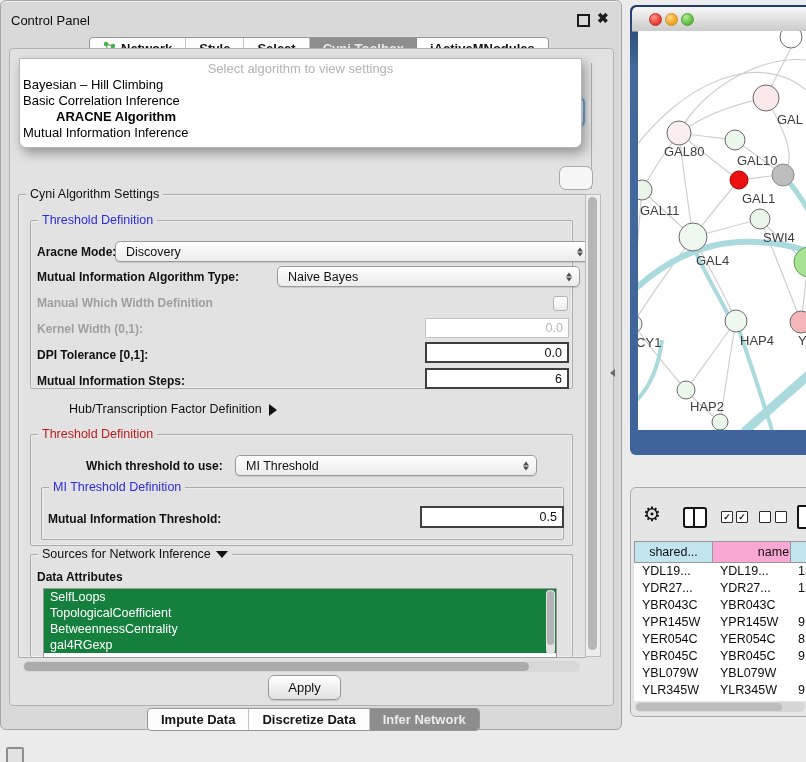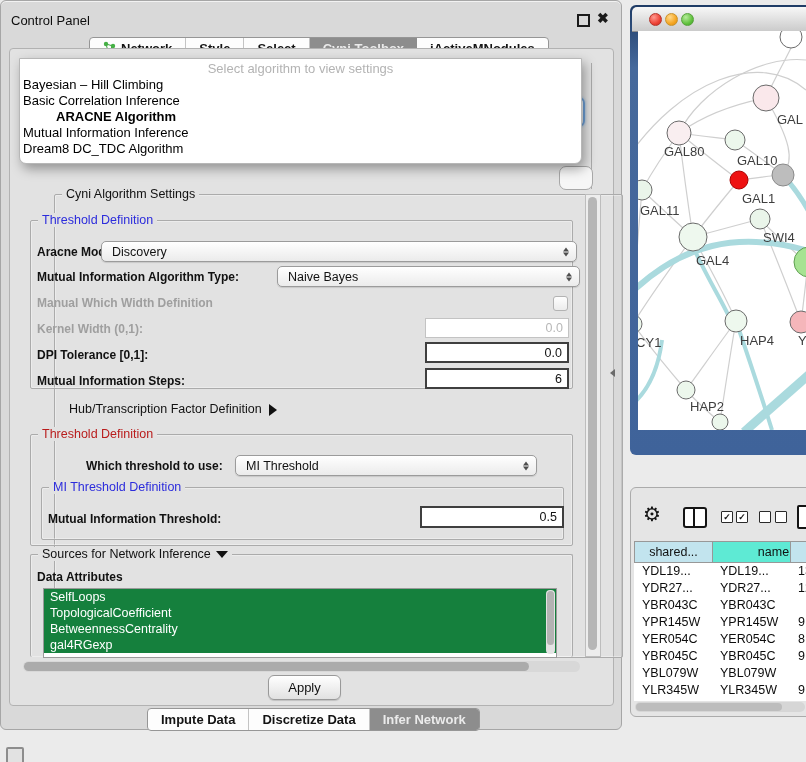"Dream8 DC_TDC Algorithm" div.popup-item { html: <div>Dream8 DC_TDC Algorithm</div> -> none }
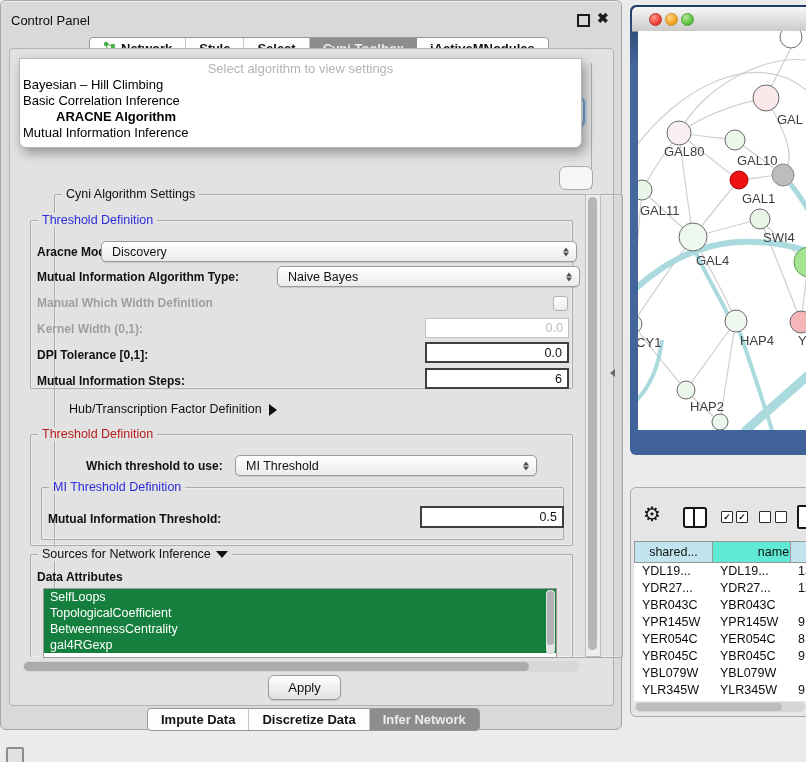"Cyni Algorithm Settings" div.gb { margin-left: 36px -> none }
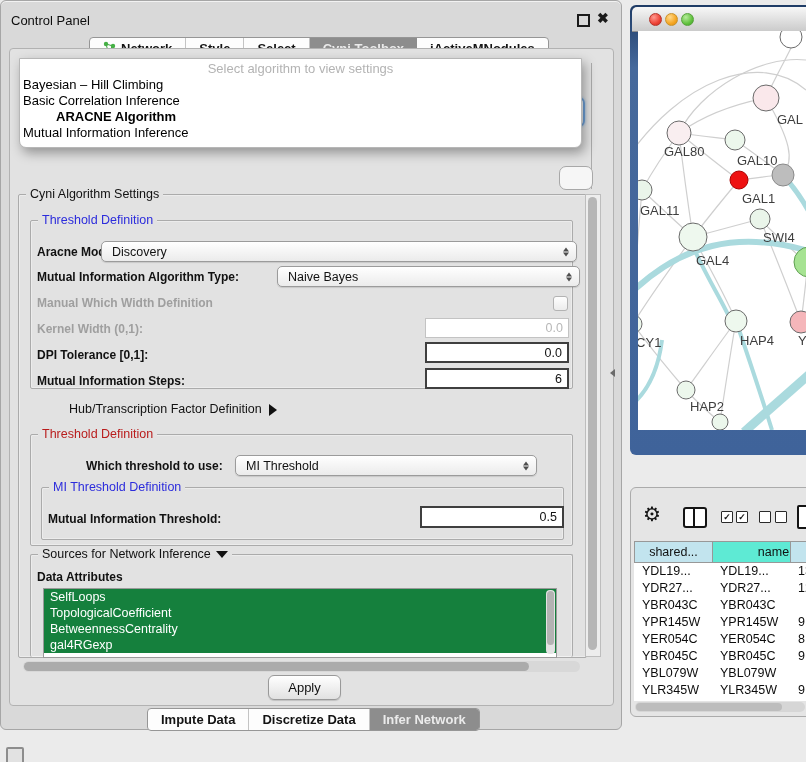"Discovery" div.combo { left: 100px -> 114px }
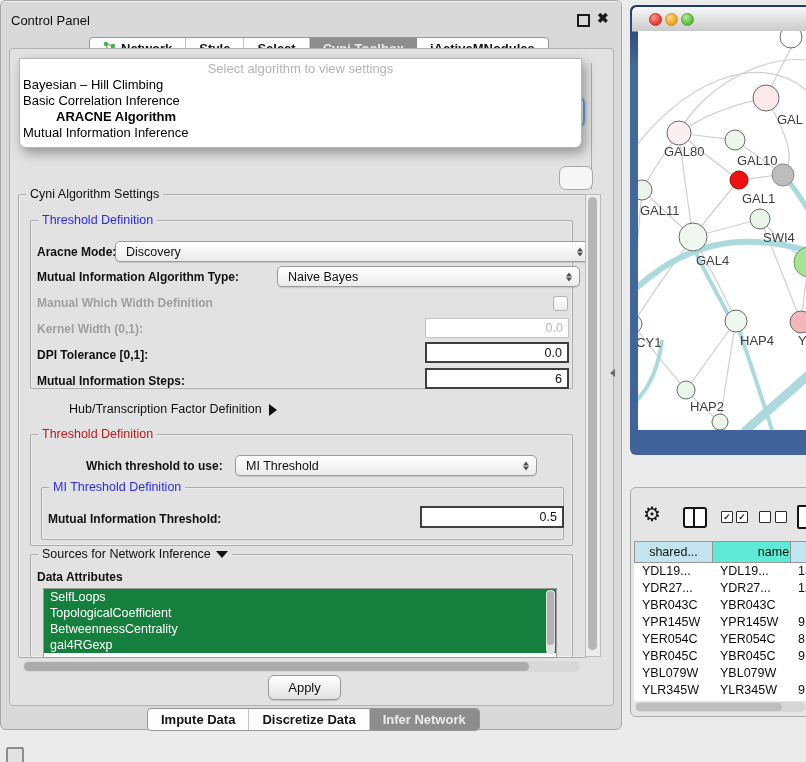"name" .tp-hcell.gr { background: #5eead4 -> #f9a8d4 }
